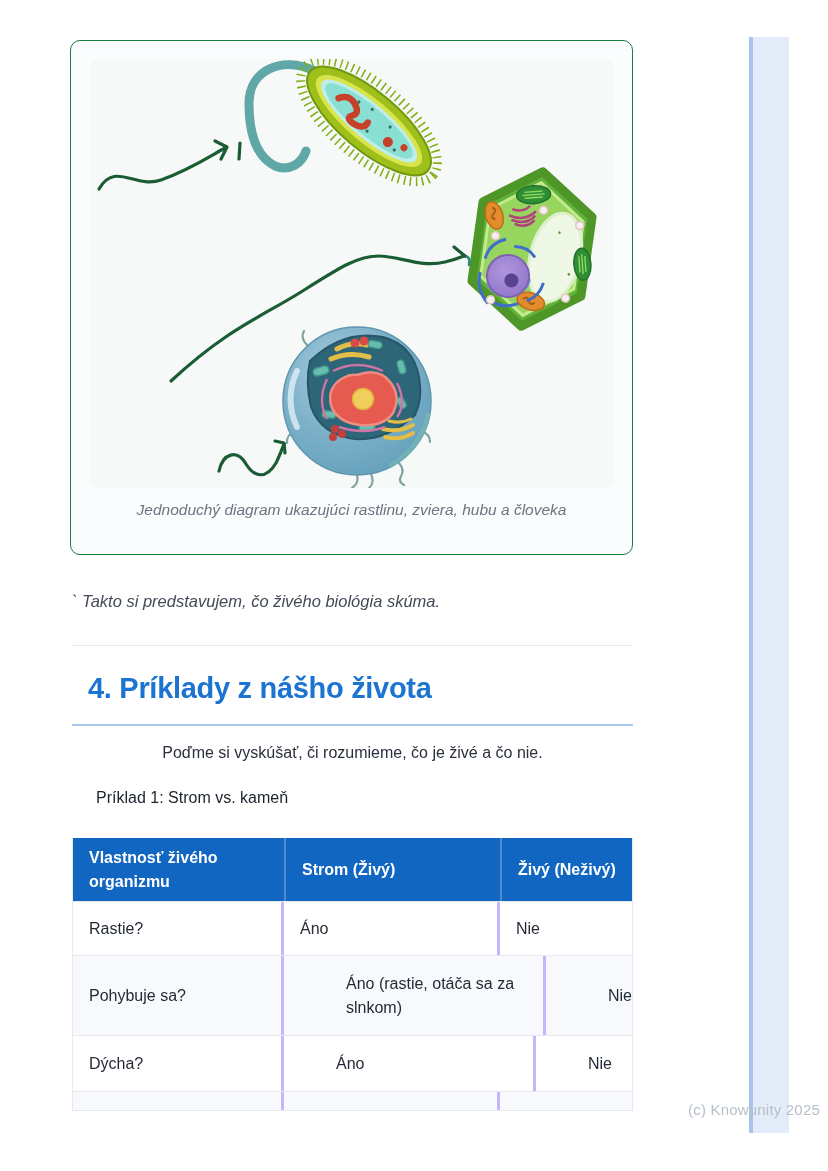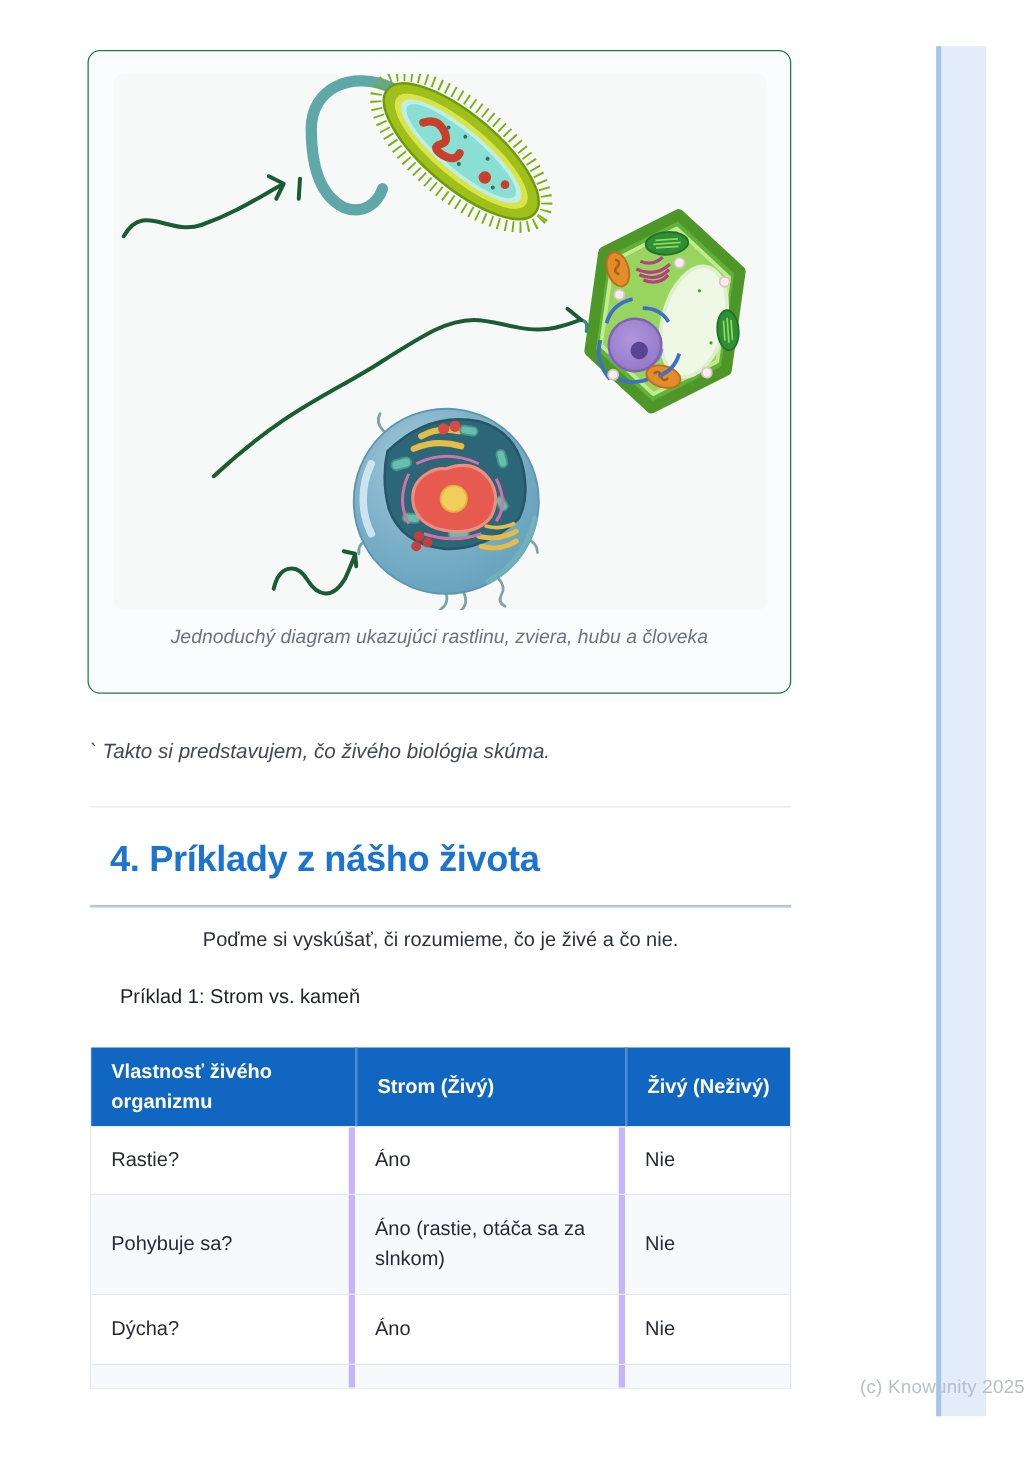"Rastie?" .t-cell { border-right: 5px solid #c4b5fd -> 3px solid #c4b5fd }
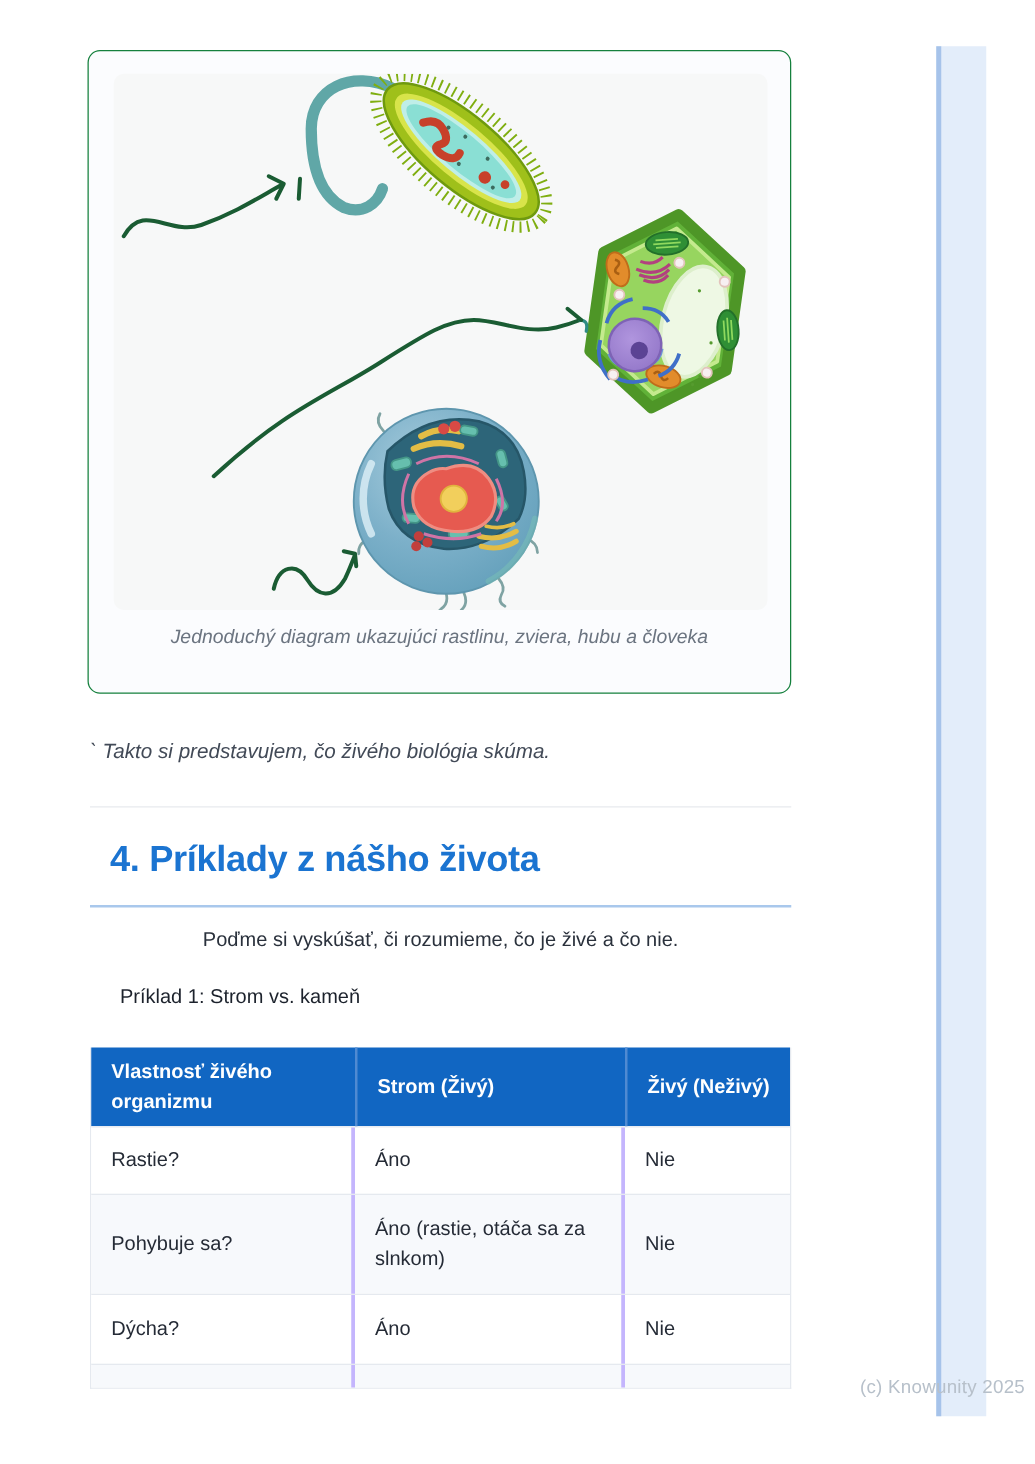"Pohybuje sa?" .r2 { gap: none -> 46px }
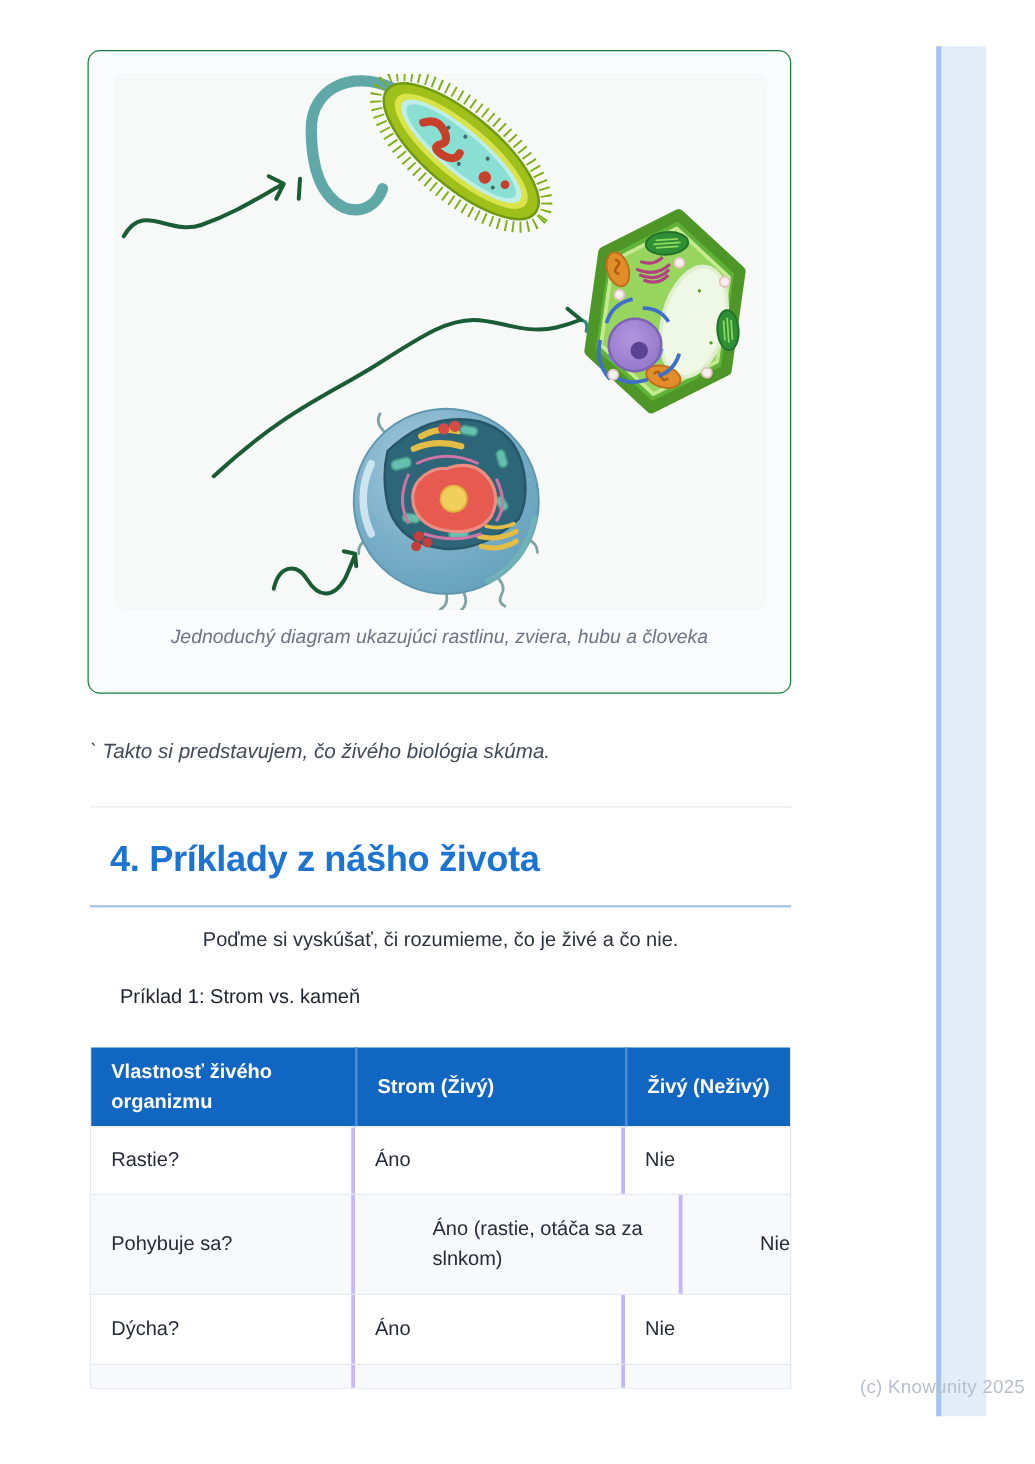"Dýcha?" .r3 { gap: none -> 36px }
